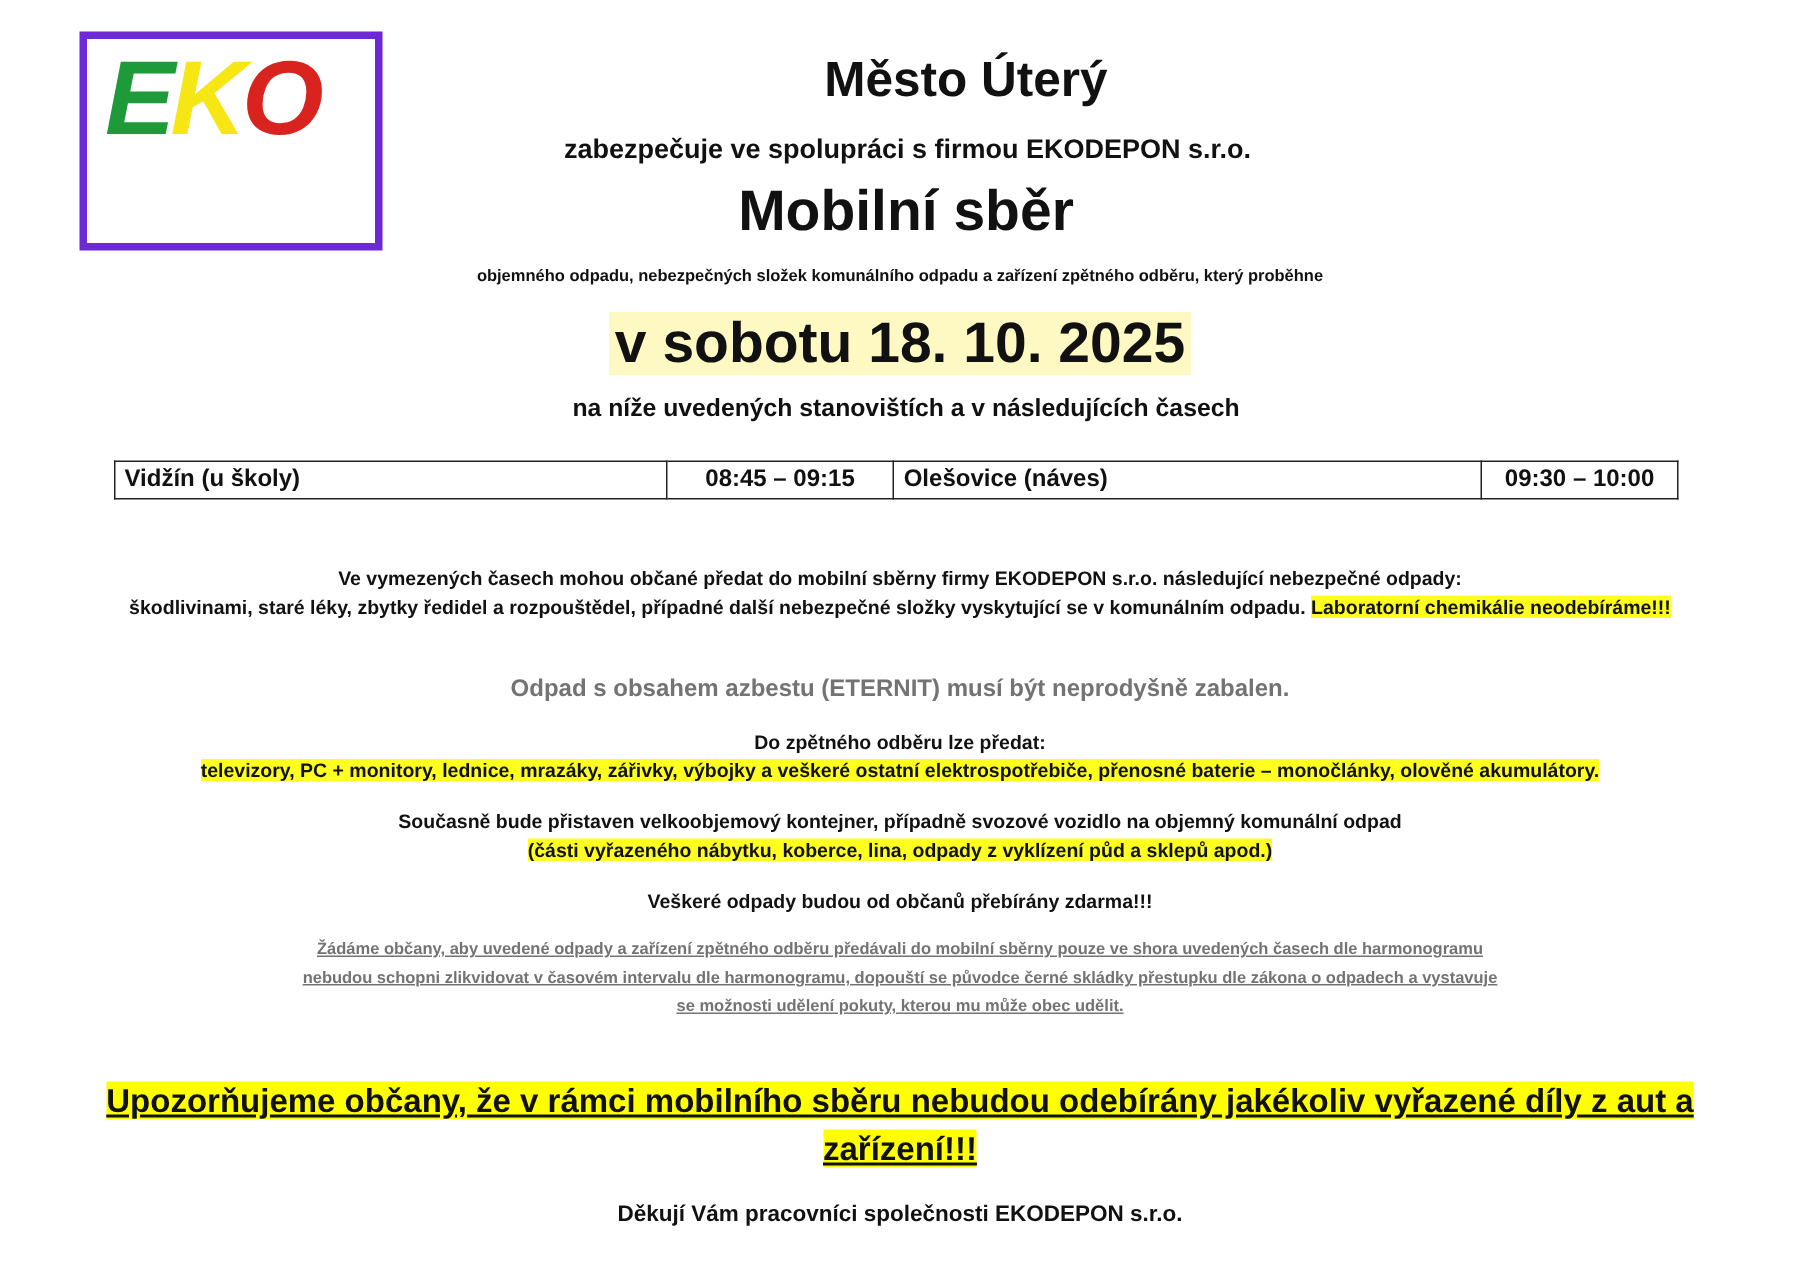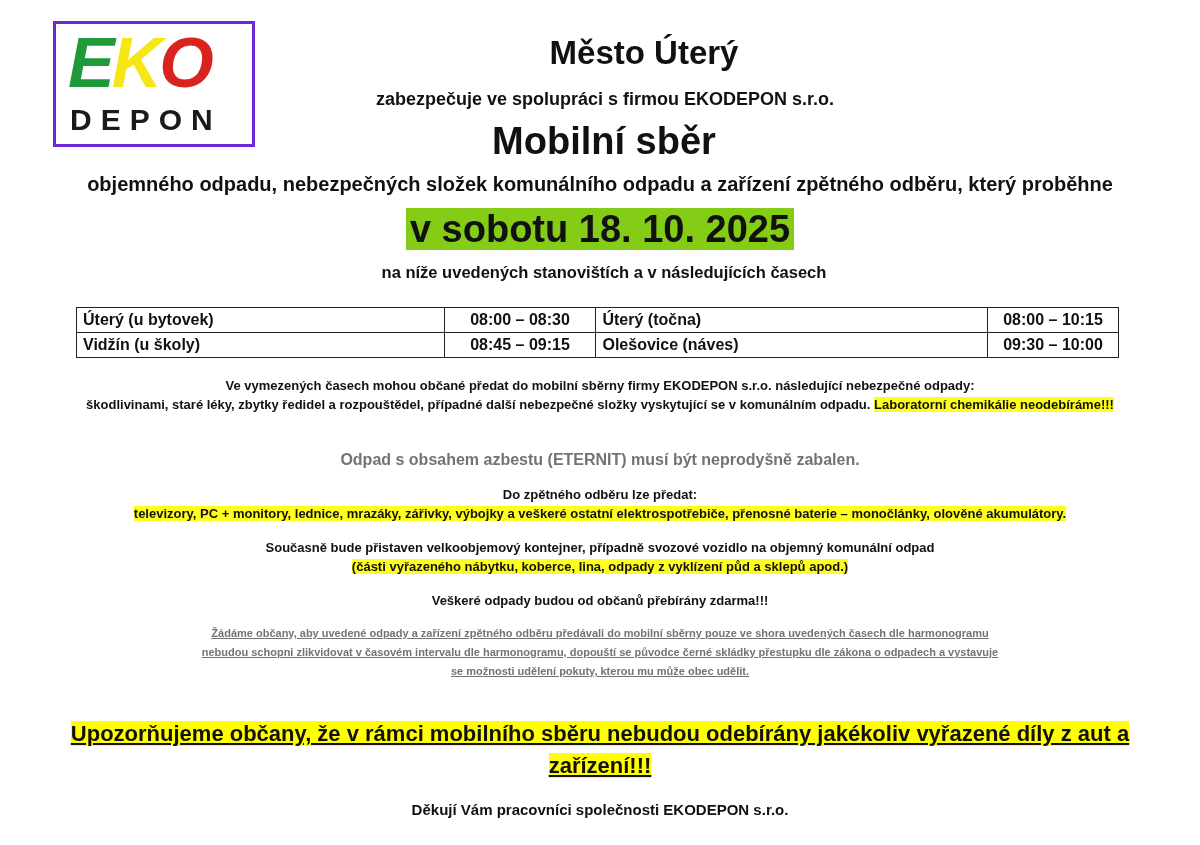"EKO" .logo { border: 3px solid #6d28d9 -> 5px solid #6d28d9; height: 126px -> 146px }
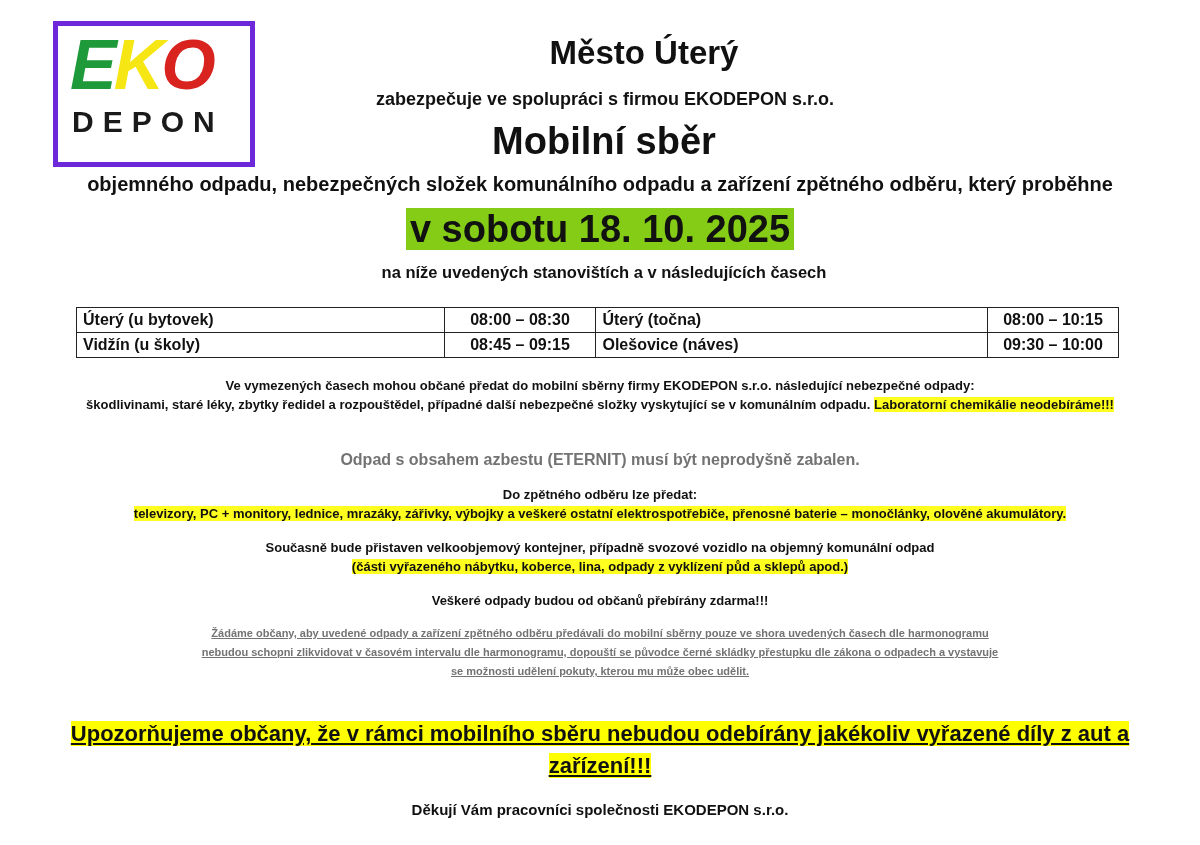"DEPON" div.depon { html: <div>DEPON</div> -> none }
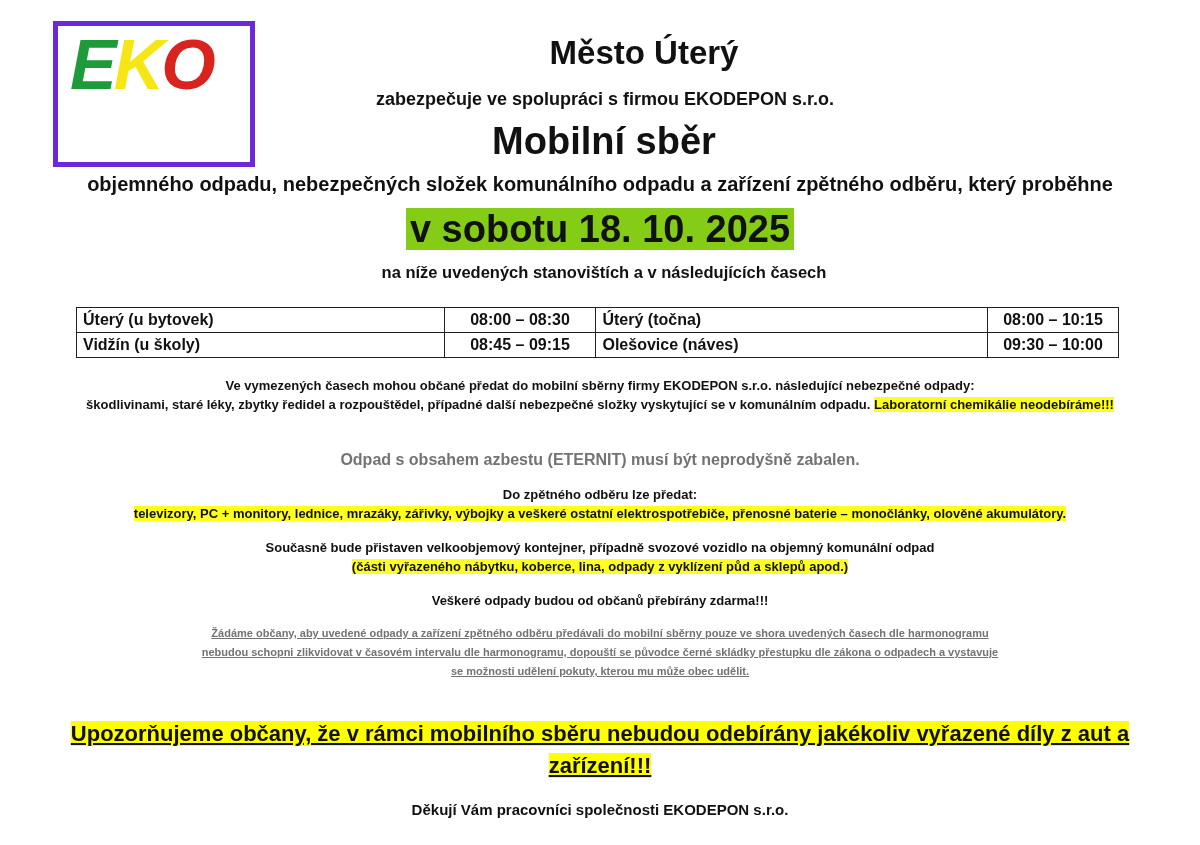"objemného odpadu, nebezpečných složek" .intro { font-size: 20px -> 11px }
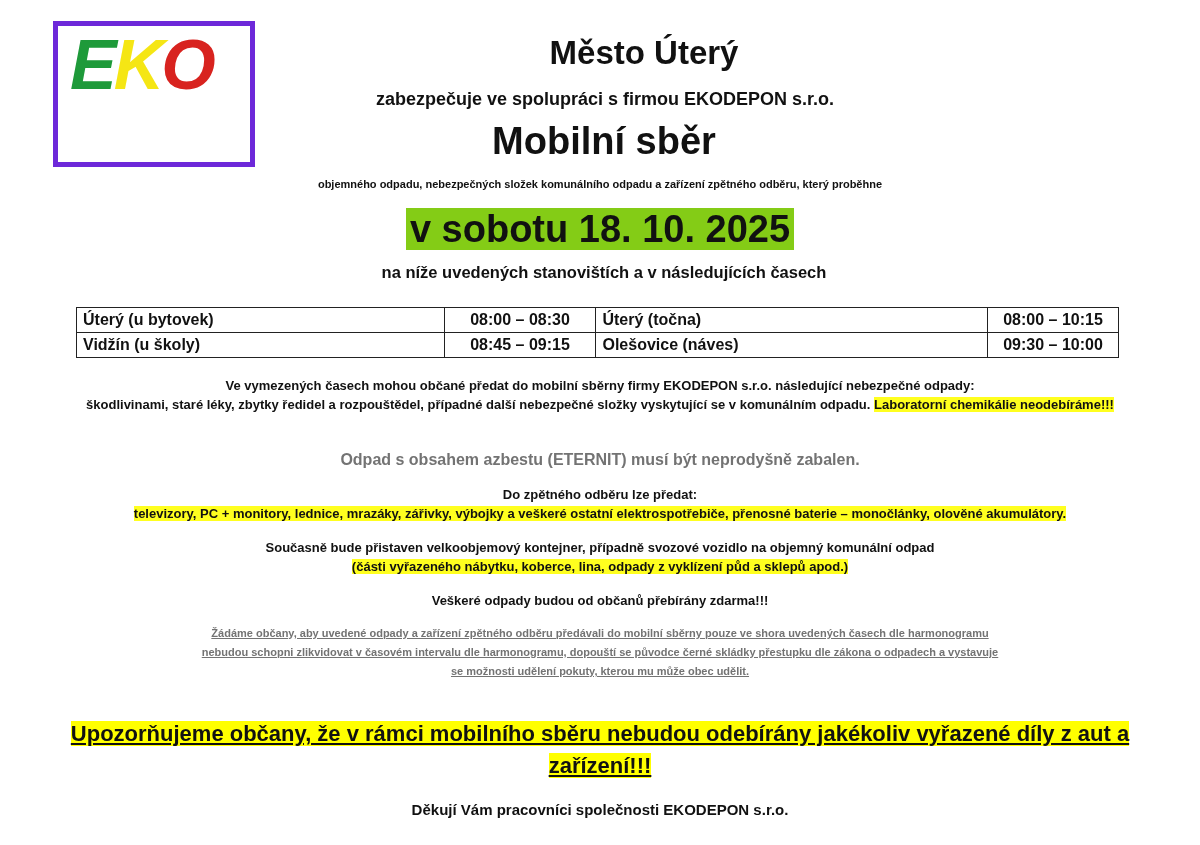"v sobotu 18. 10. 2025" .date-line span { background: #84cc16 -> #fef9c3 }
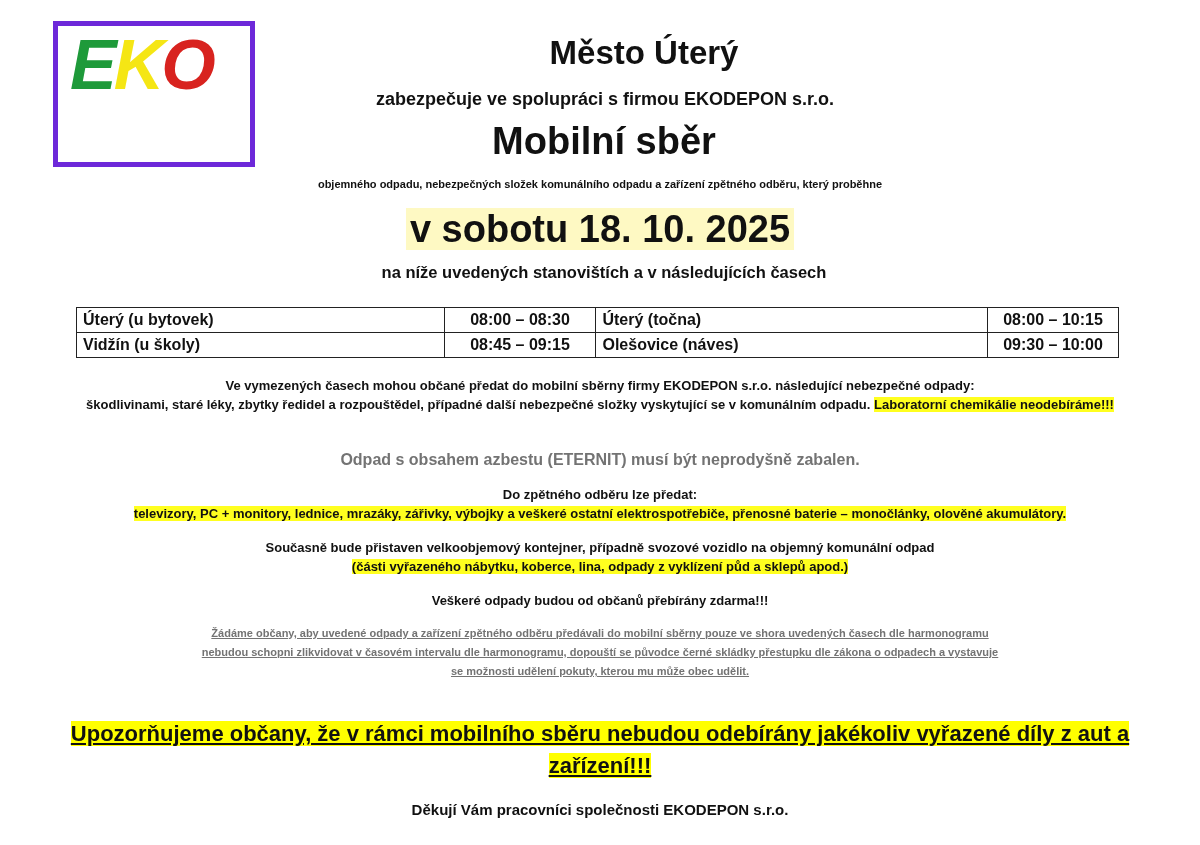"Úterý (u bytovek)" tr { html: <tr> <td>Úterý (u bytovek)</td> <td>08:00 – 08:30</td> <td>Úterý (točna)</td> <td>08:00 – 10:15</td> </tr> -> none }
